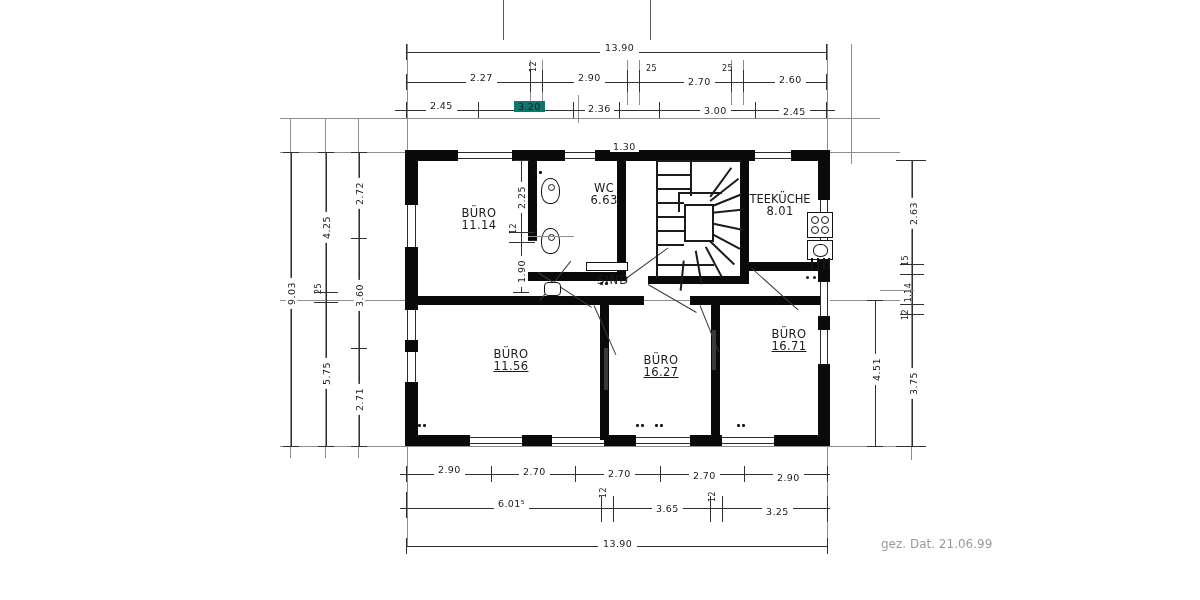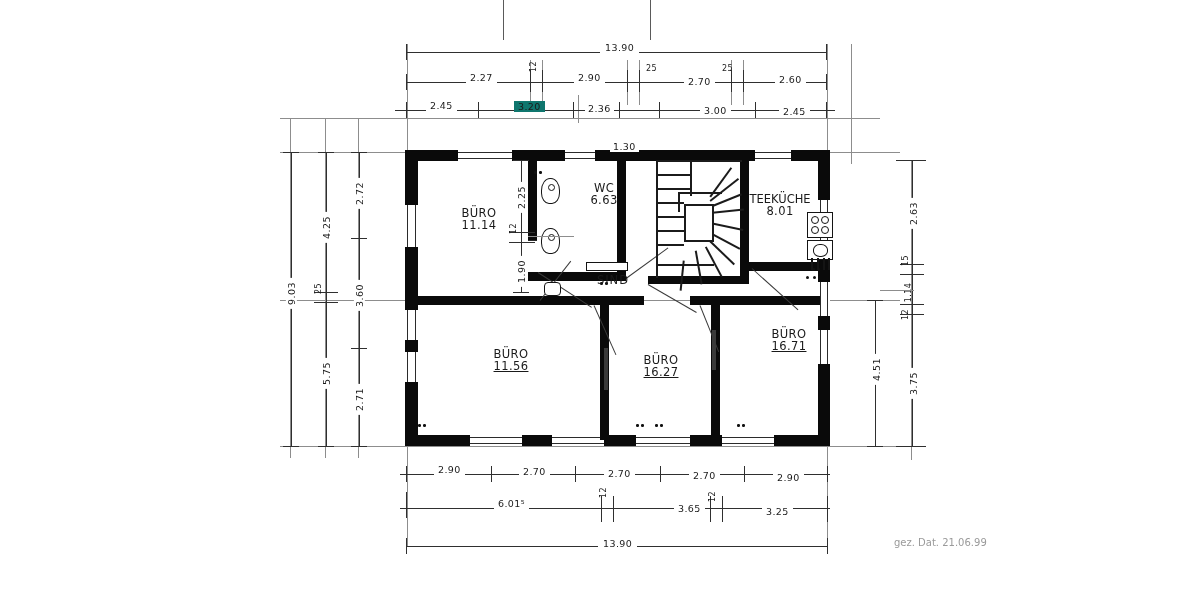"3.65" div.hand { left: 674px -> 652px }
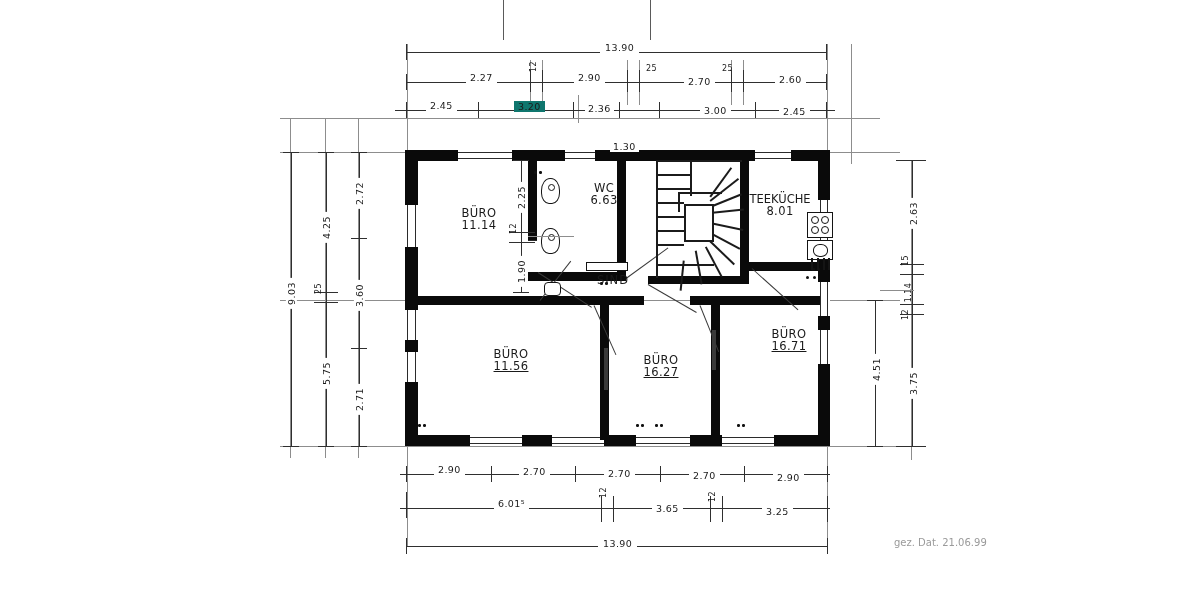"gez. Dat. 21.06.99" #caption .faint { font-size: 10px -> 12px; margin-left: 22px -> 9px }
